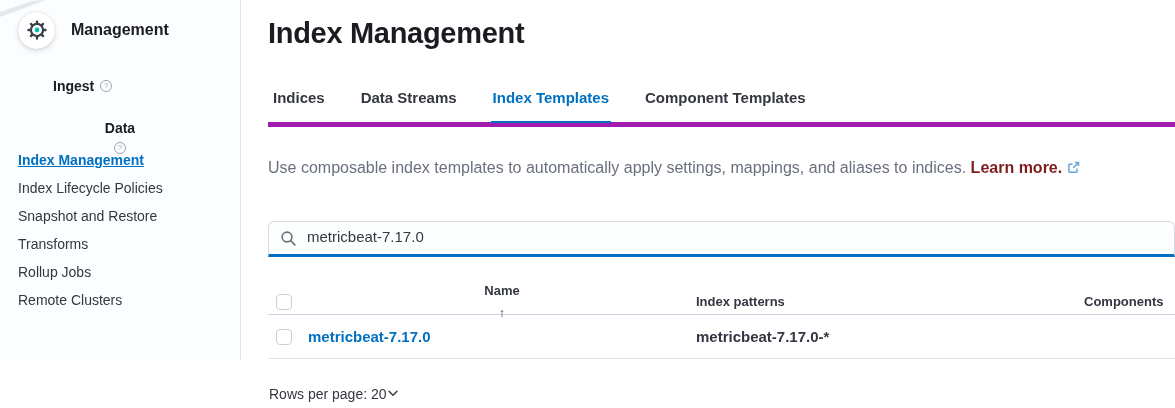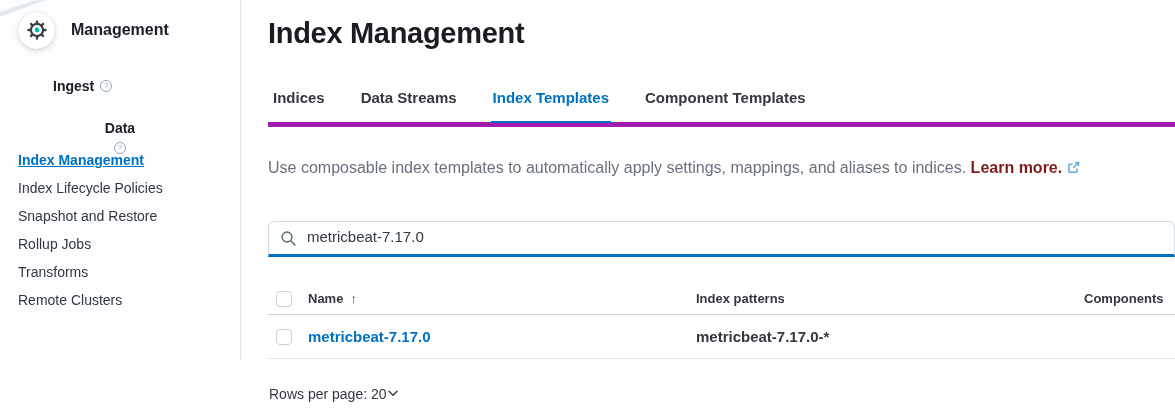"Rollup Jobs" li { order: before "Transforms" -> after "Transforms" }
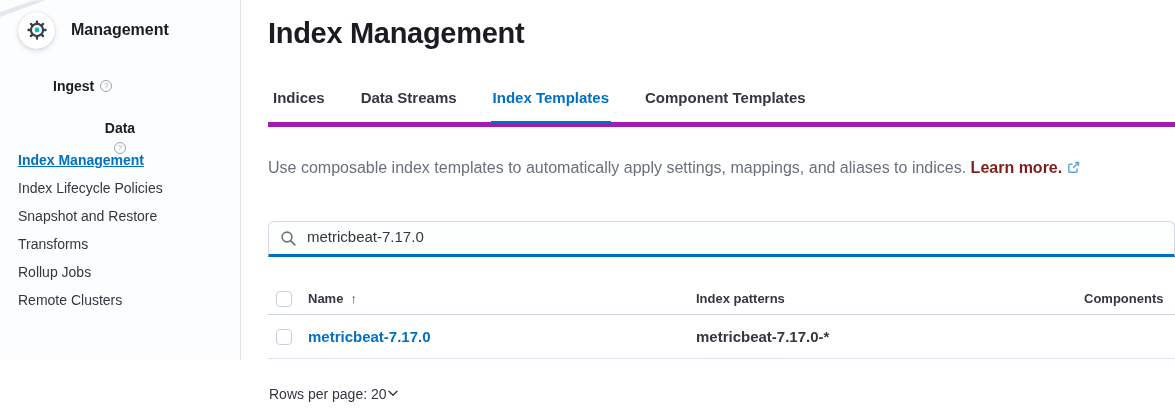"Name" .name-head { flex-direction: none -> column }
